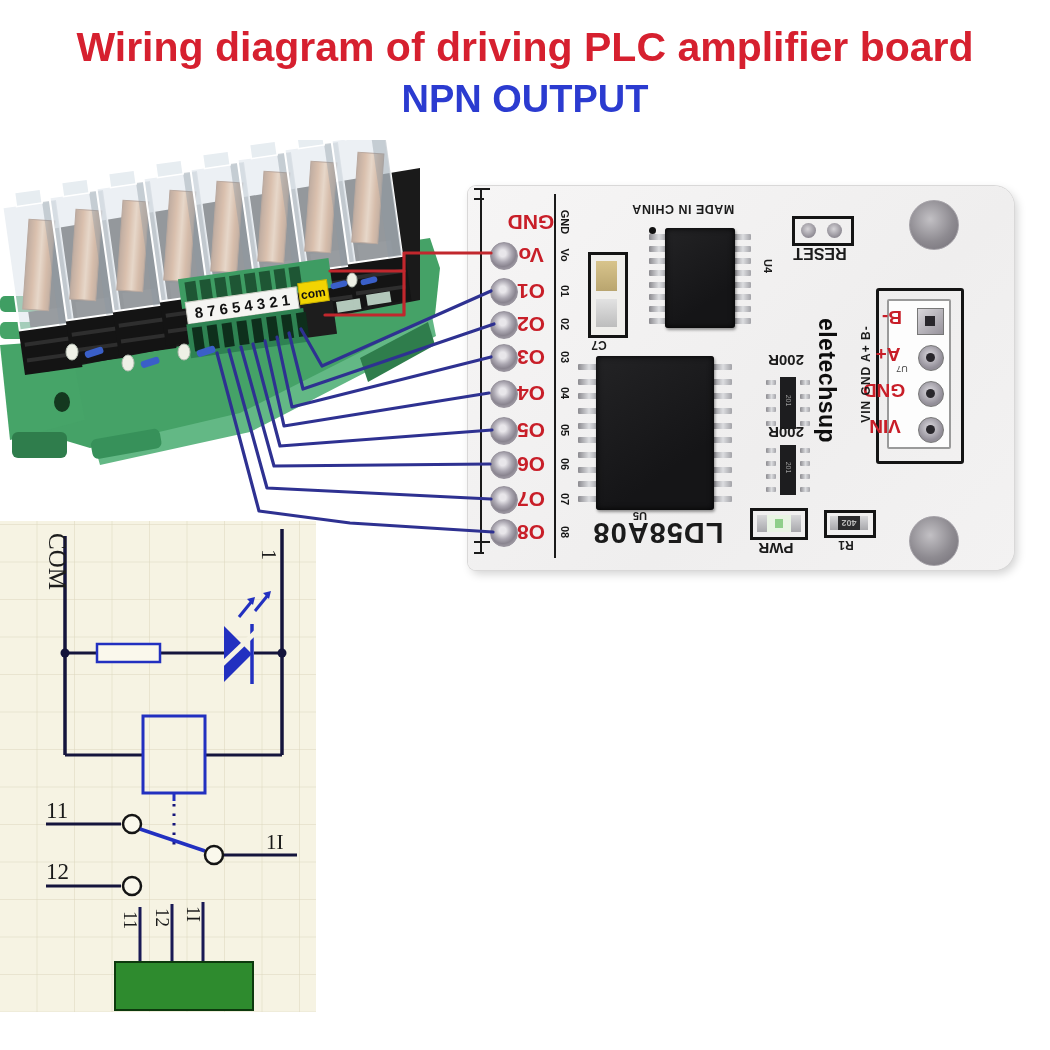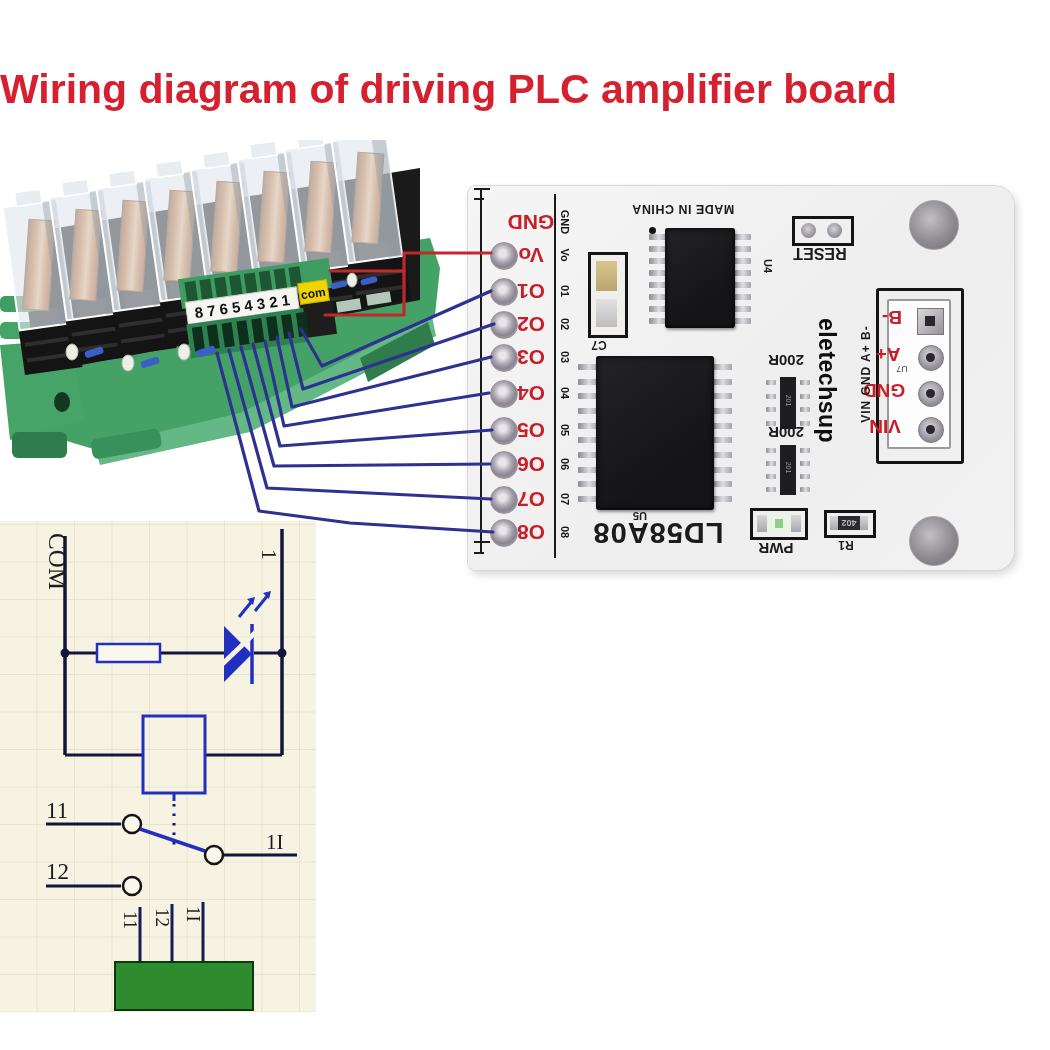"Wiring diagram of driving PLC" .t1 { margin-top: 42px -> none; text-align: left -> center }
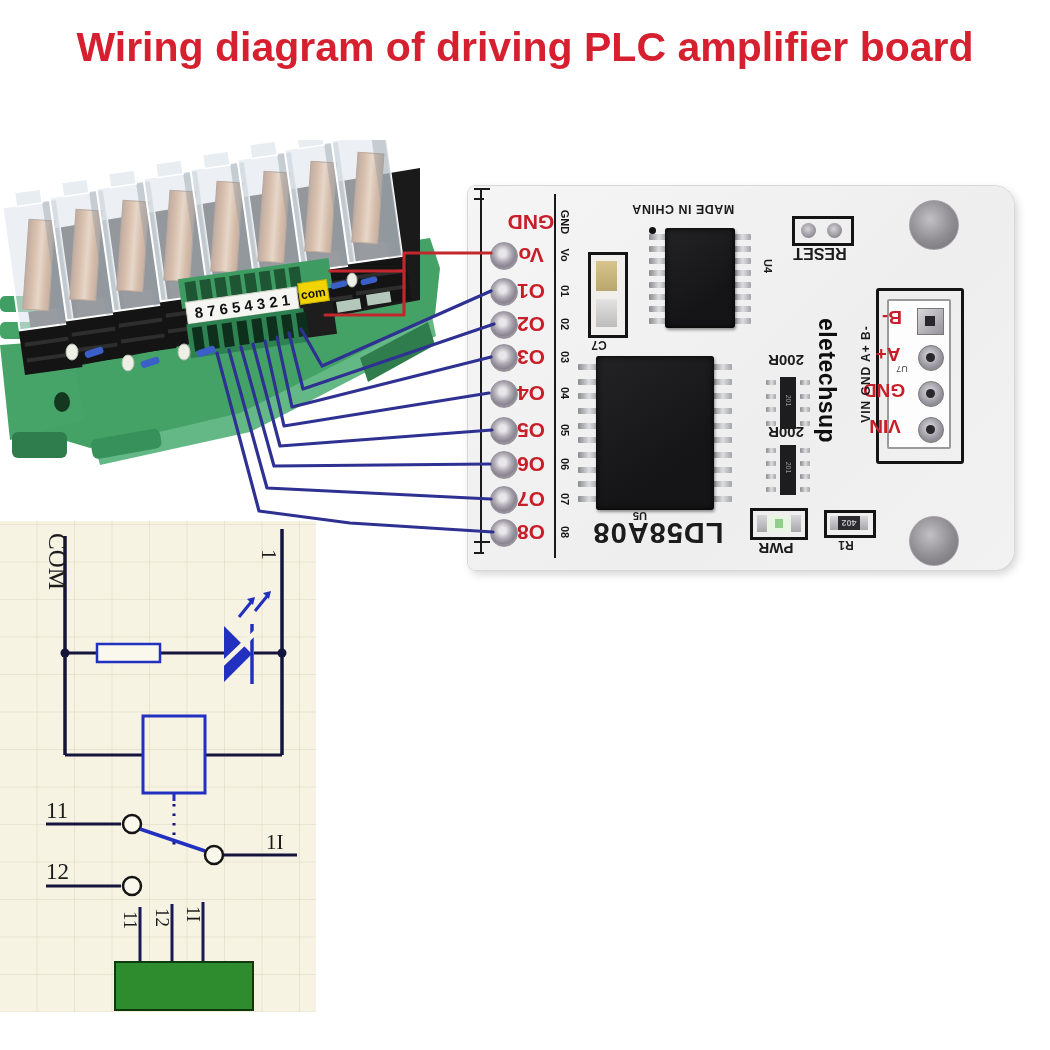"NPN OUTPUT" div.t2 { html: none -> <div>NPN OUTPUT</div> }
